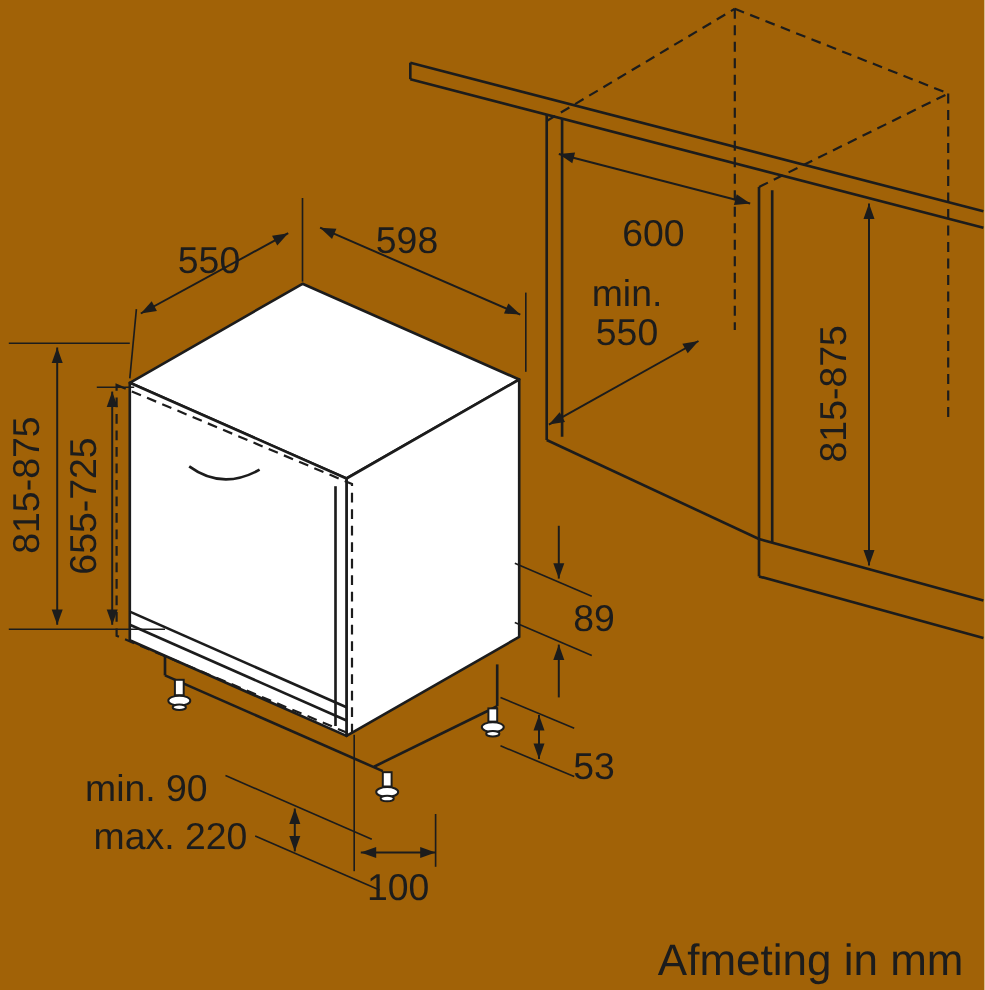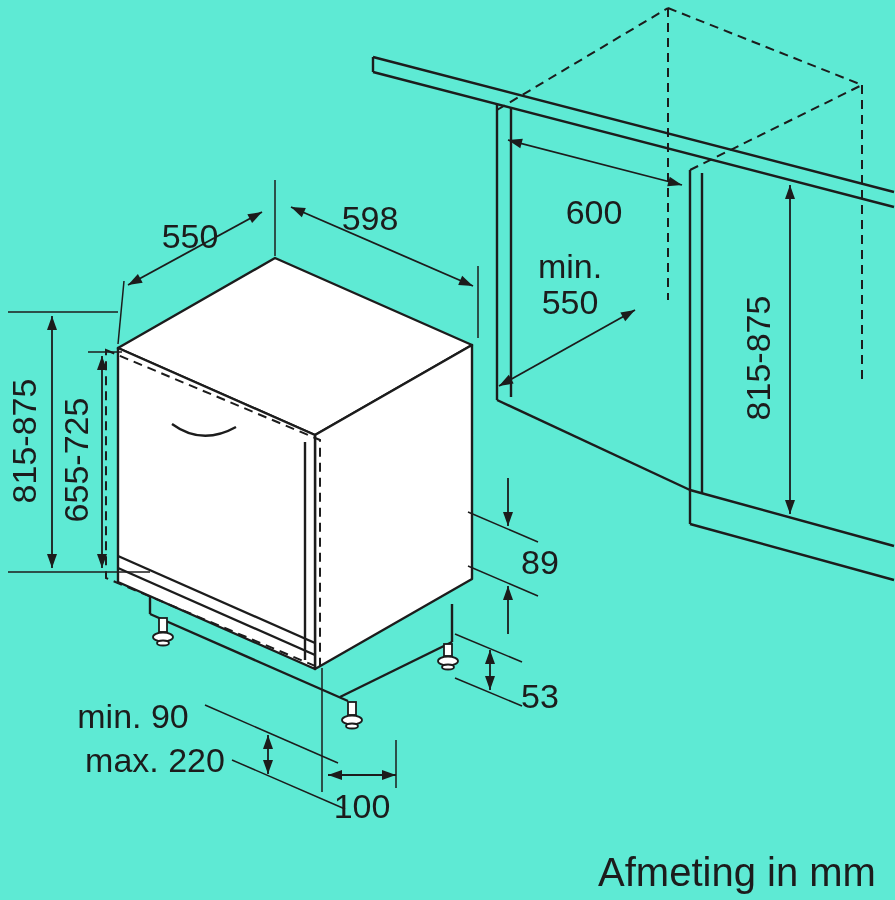"550" .page { background: #5eead4 -> #a16207 }
